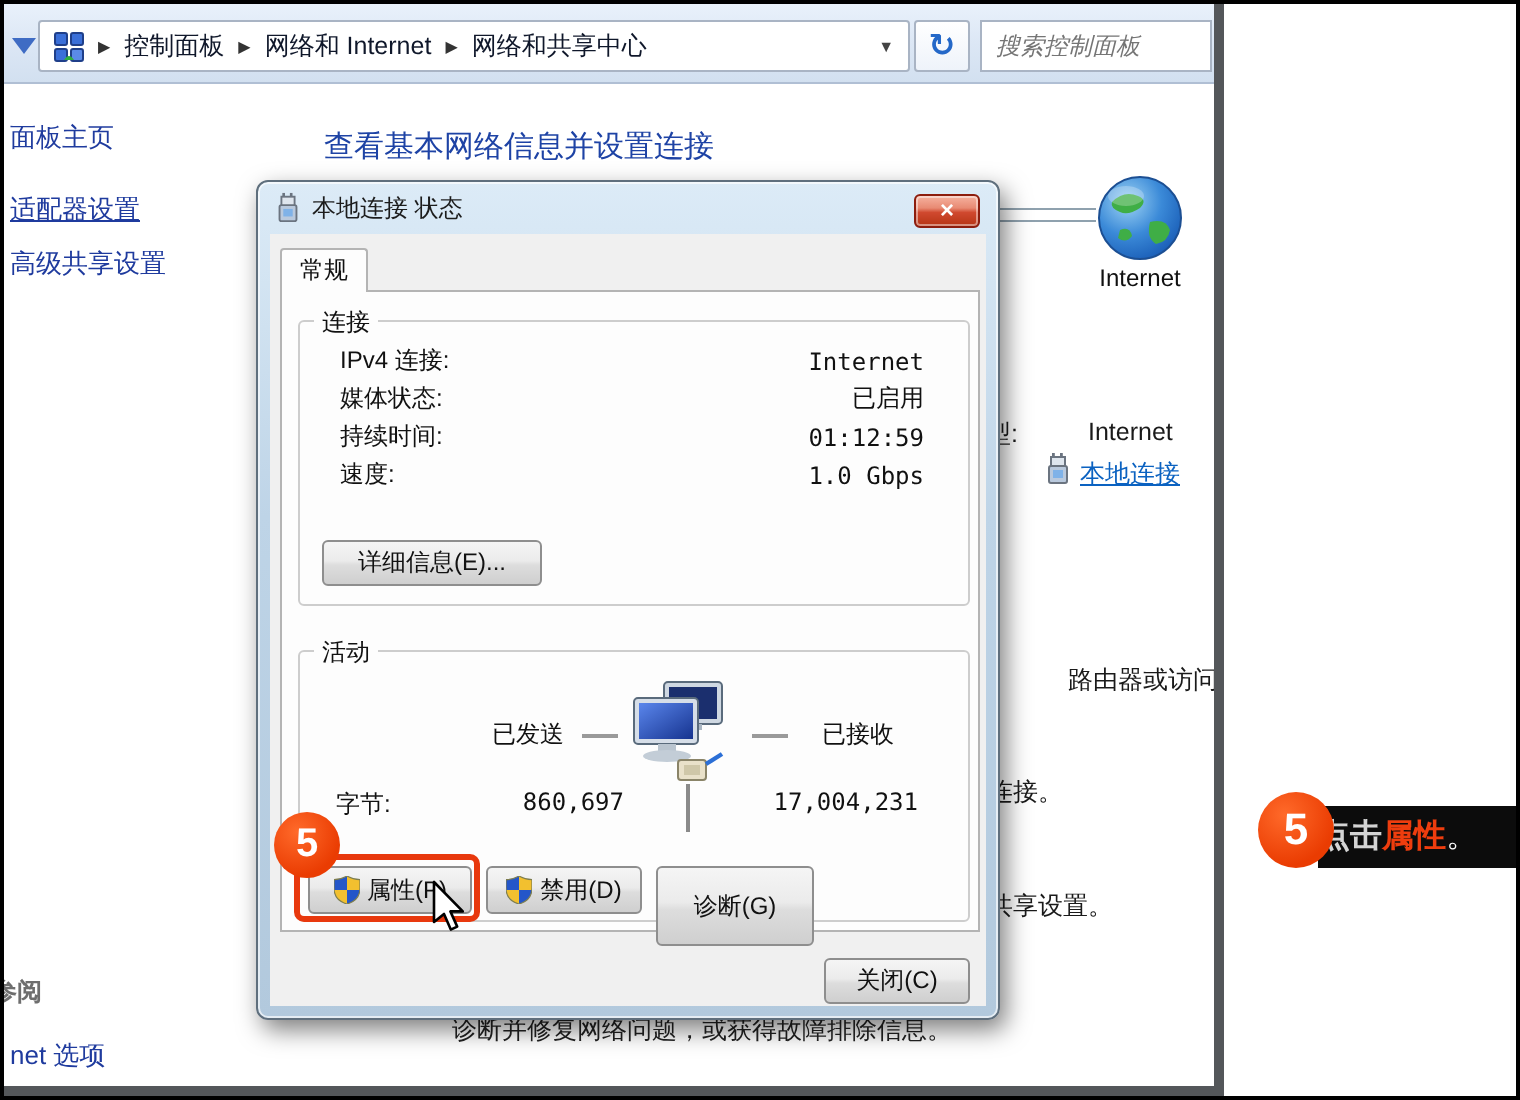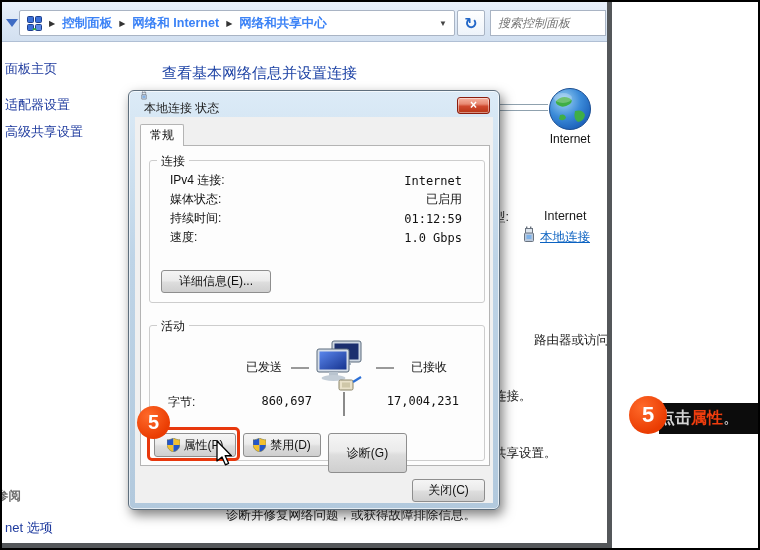"控制面板" .crumb { color: #3b82f6 -> #0f172a; font-weight: bold -> none }
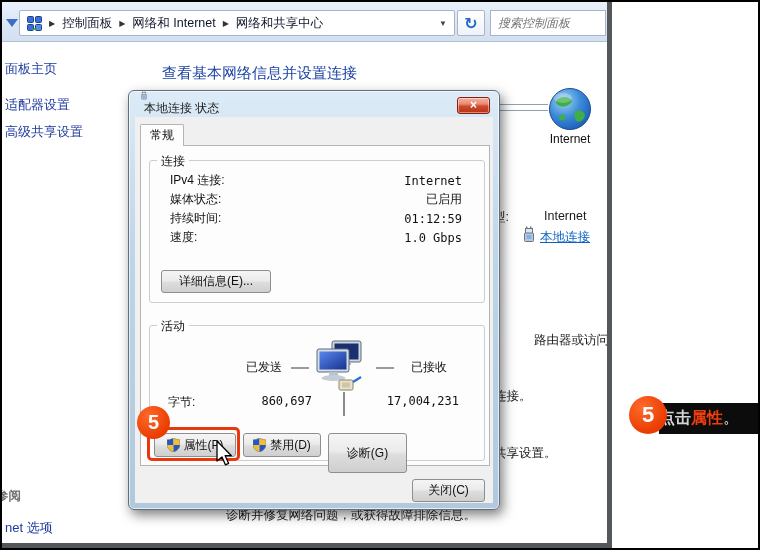"适配器设置" span.side-link { text-decoration: none -> underline }
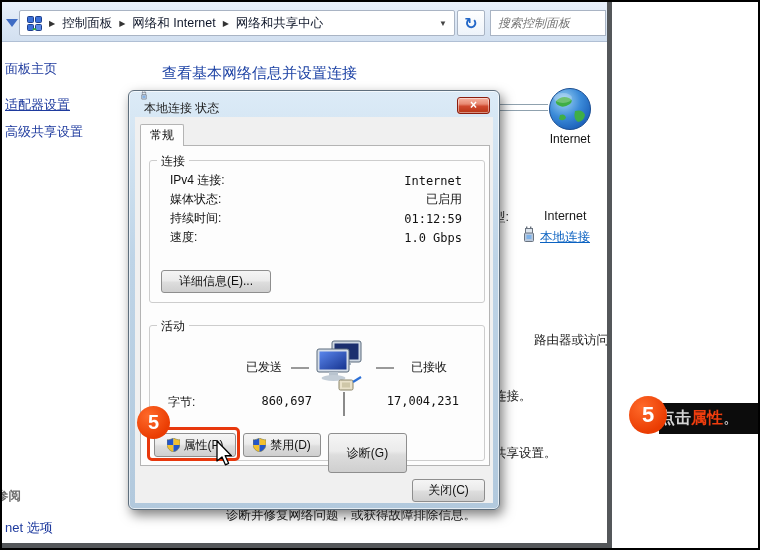"本地连接 状态" .dlg-titlebar { align-items: flex-start -> center; flex-direction: column -> none }
